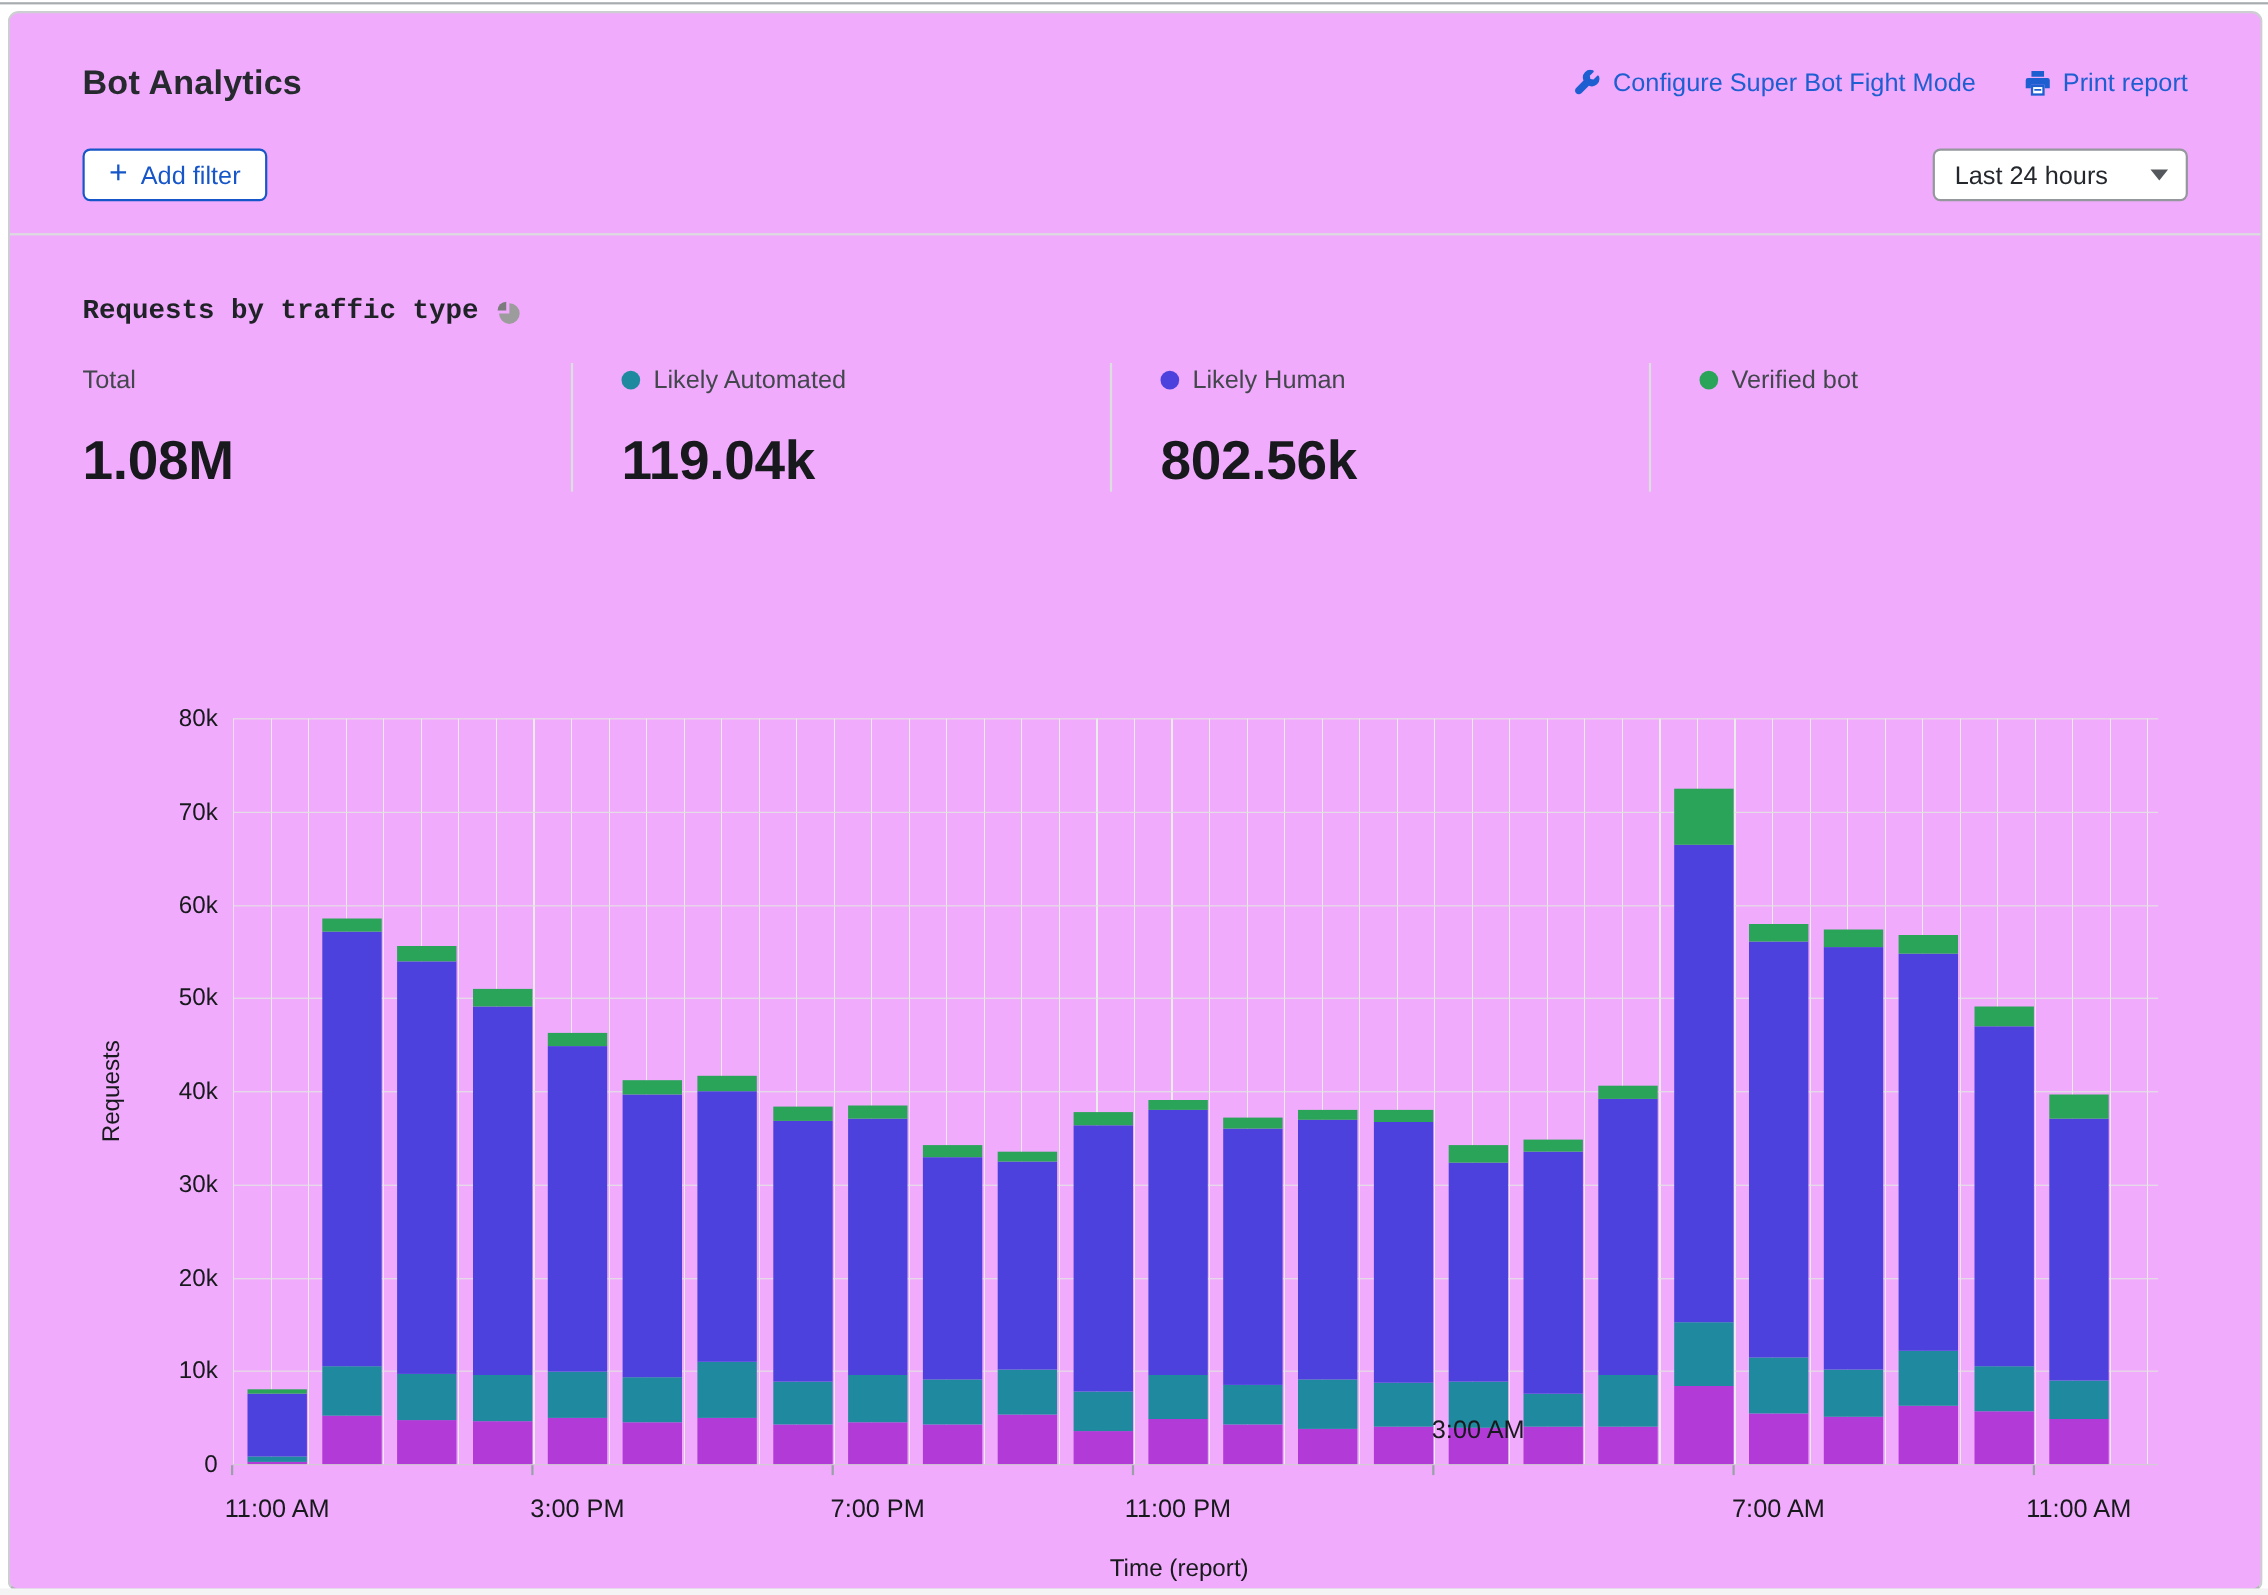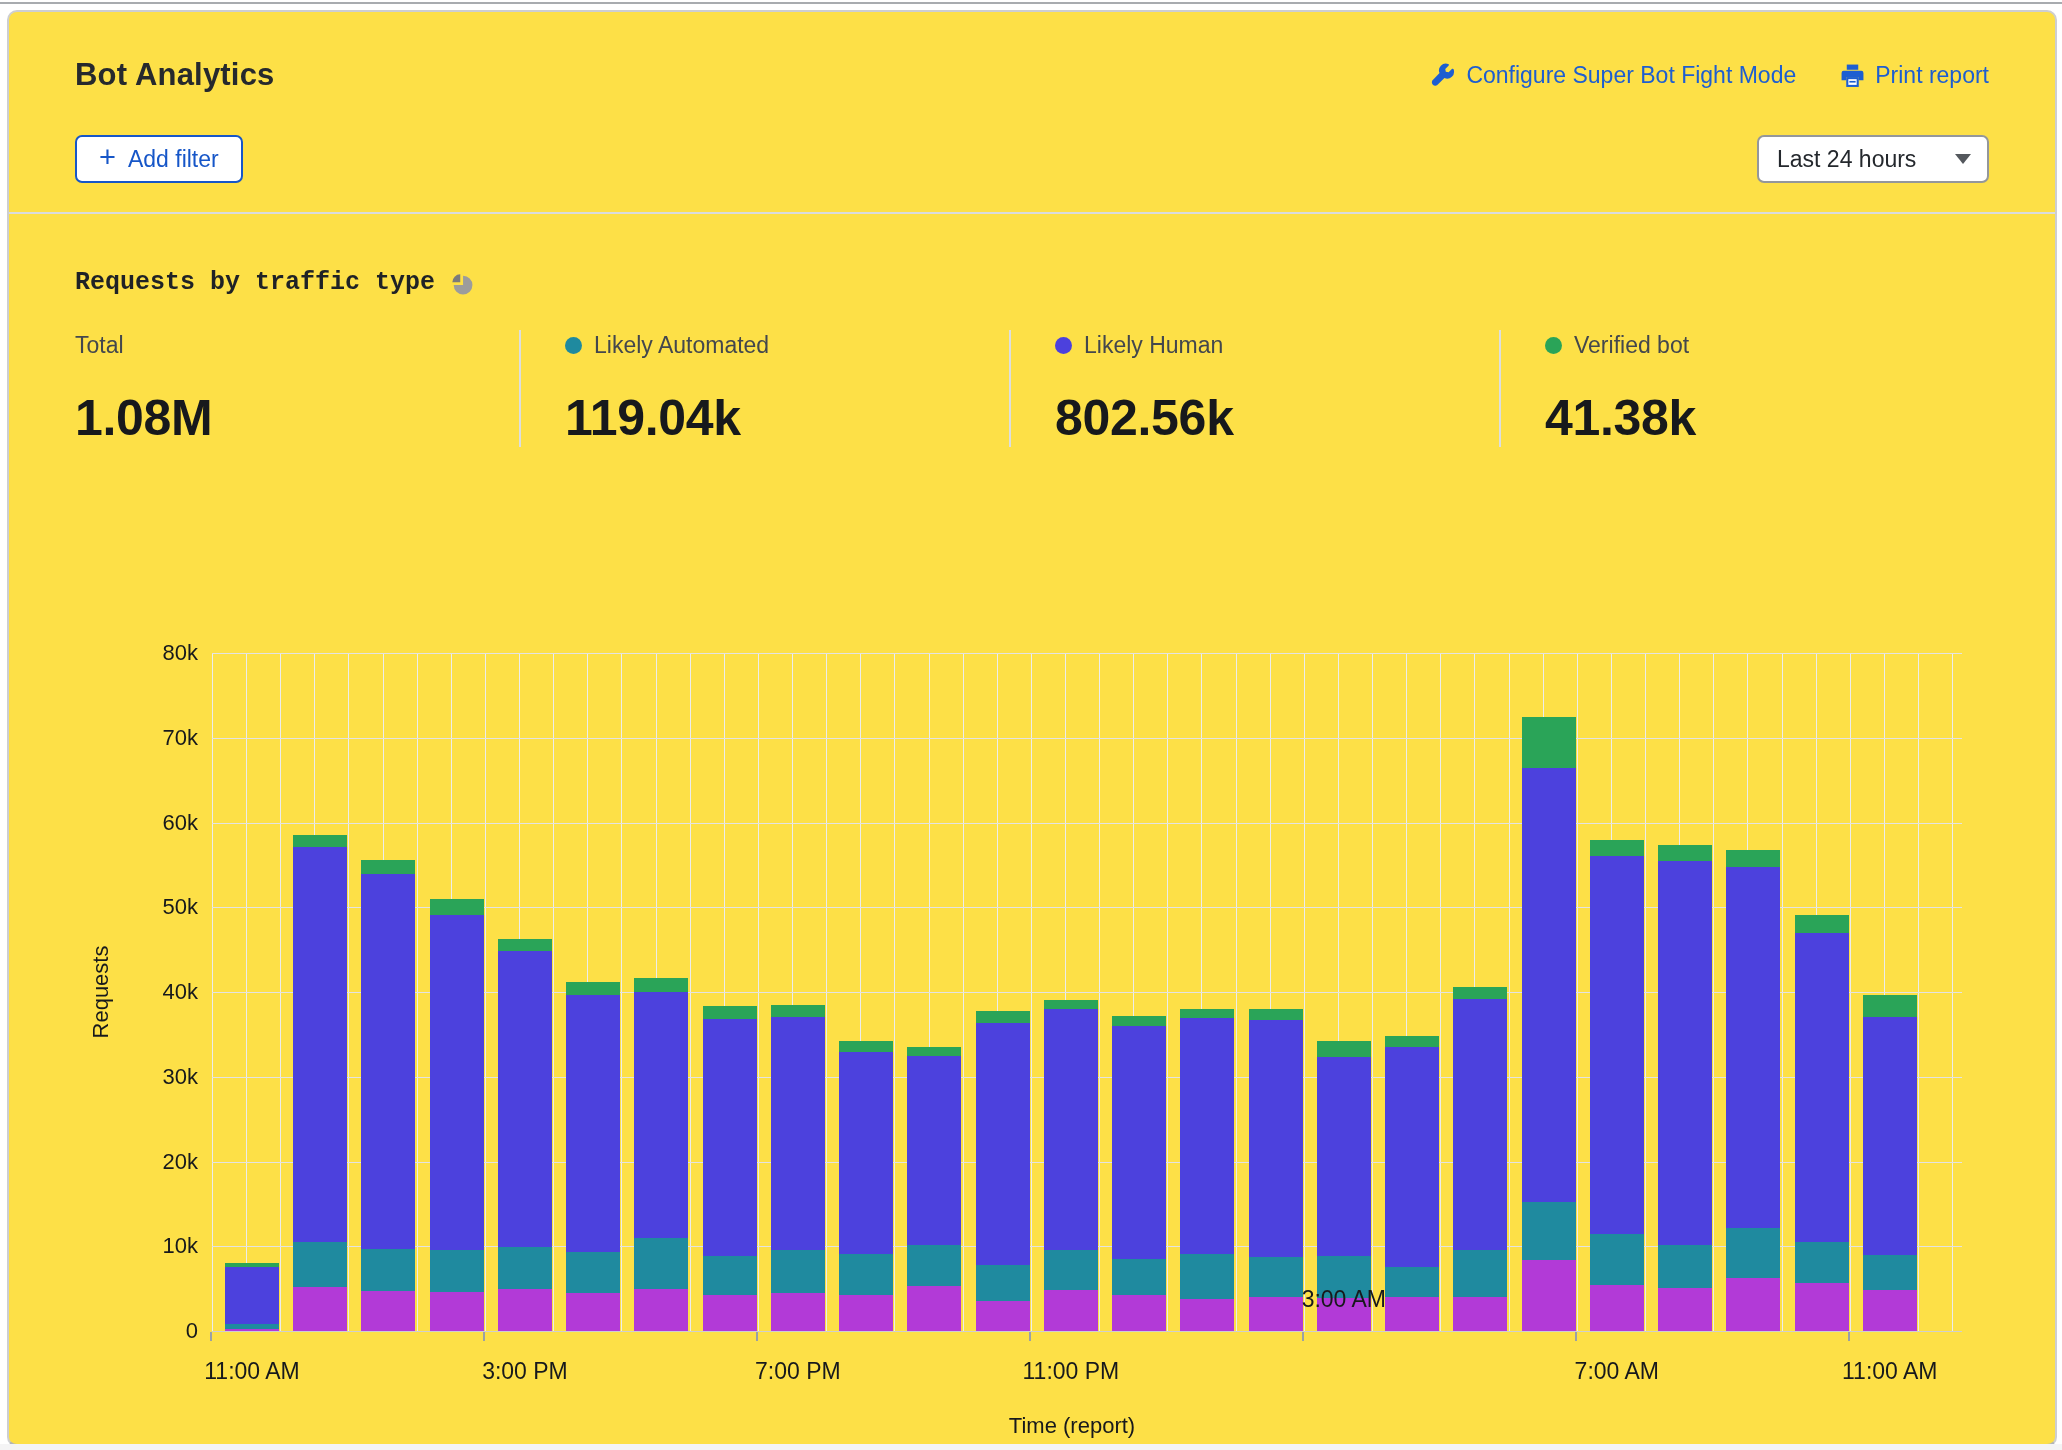"Bot Analytics" .card { background: #fde047 -> #f0abfc }
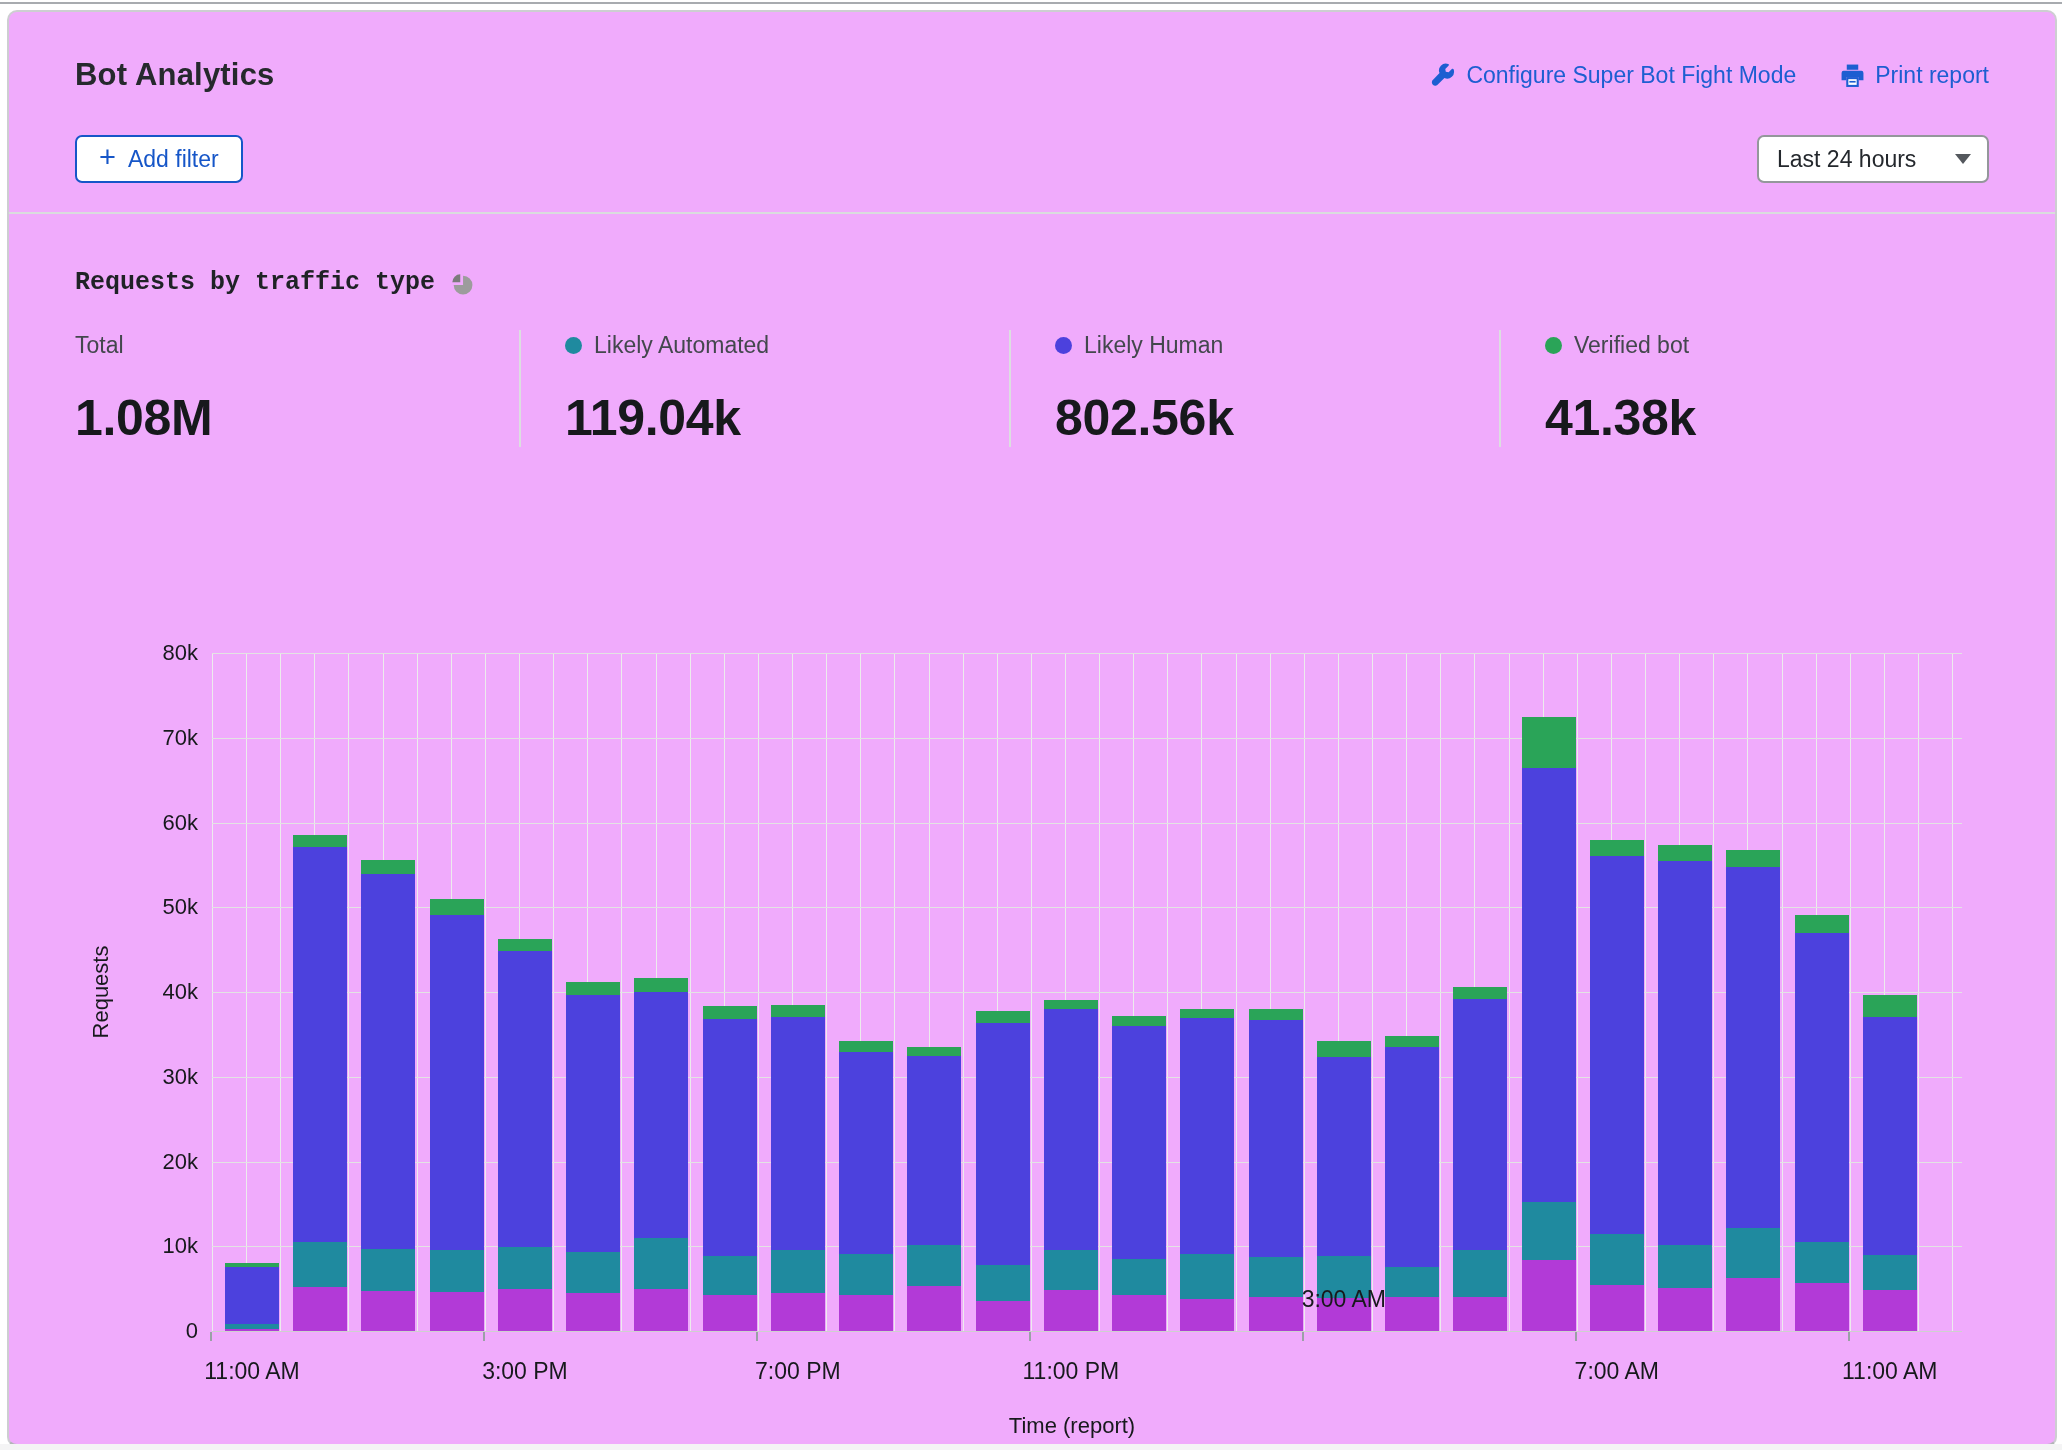"41.38k" div.val { html: <div>41.38k</div> -> none }
